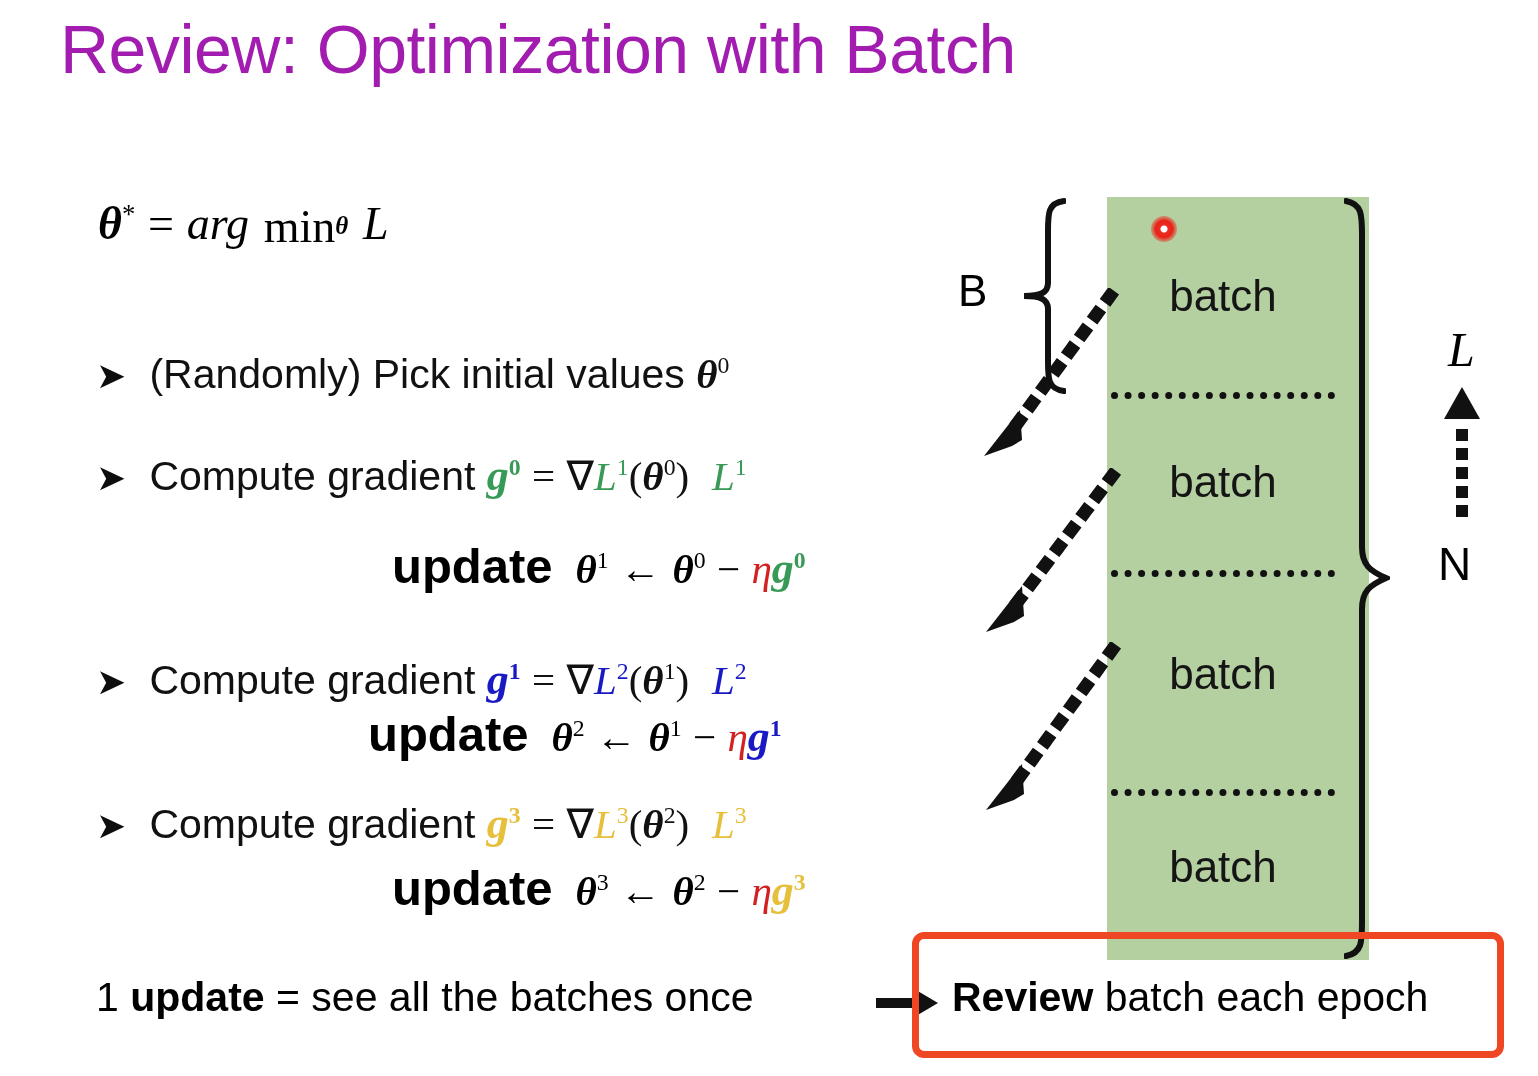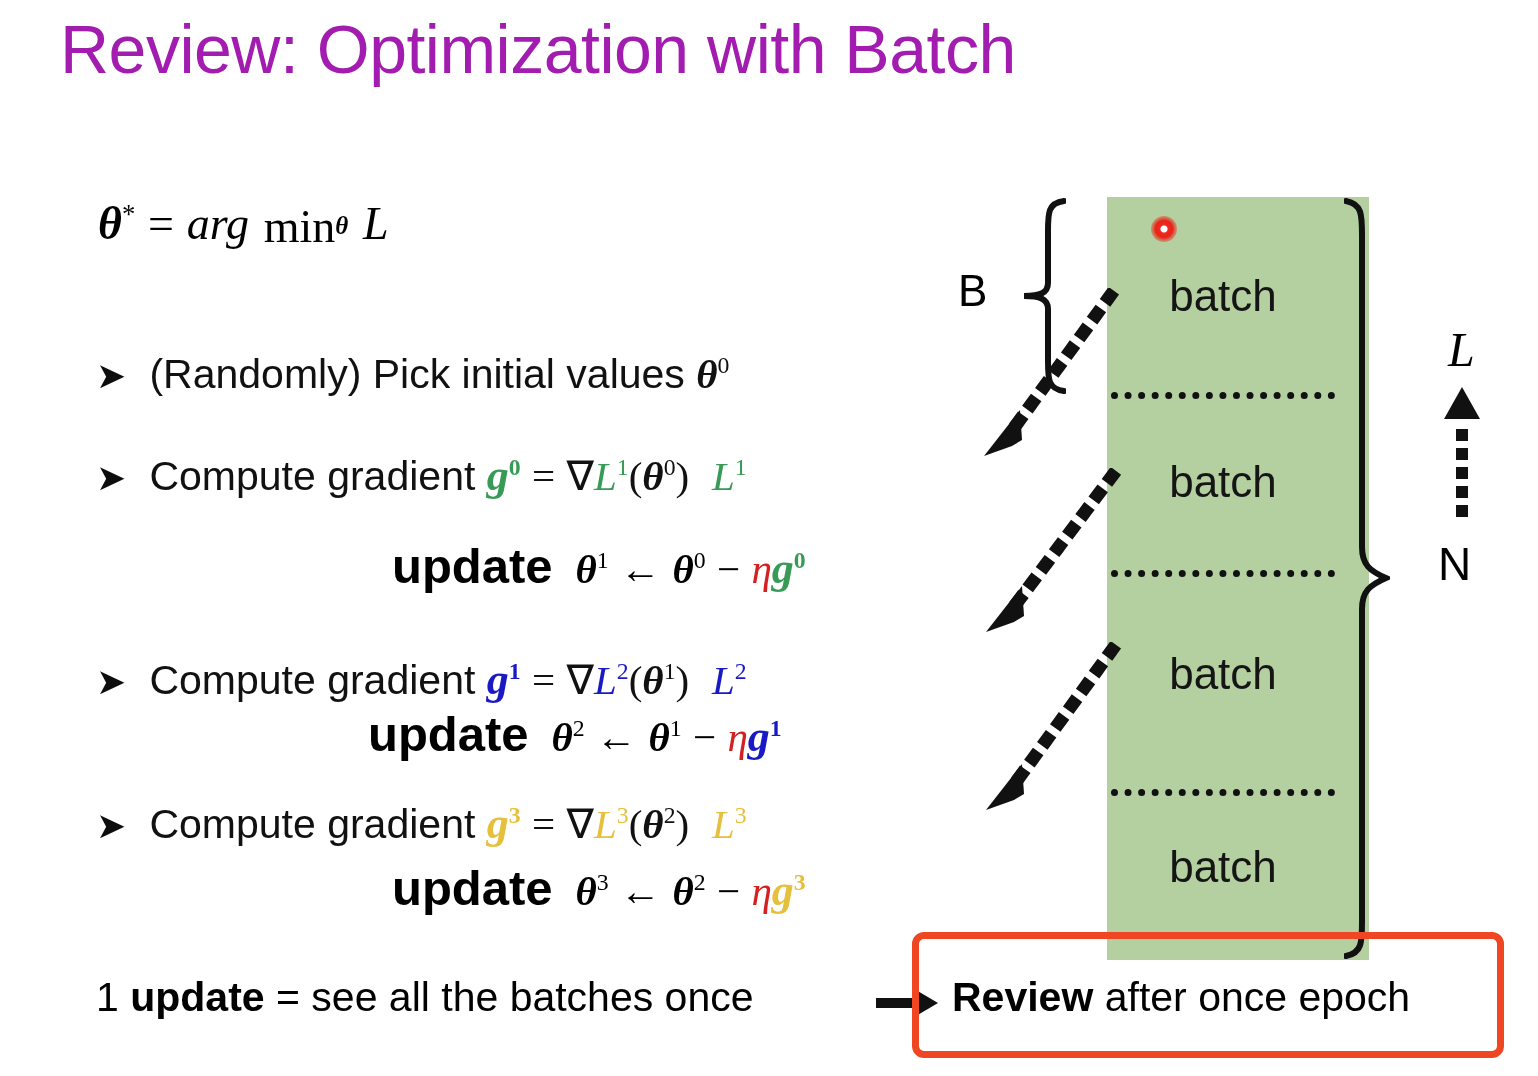"after once epoch" span { text: after once -> batch each }
